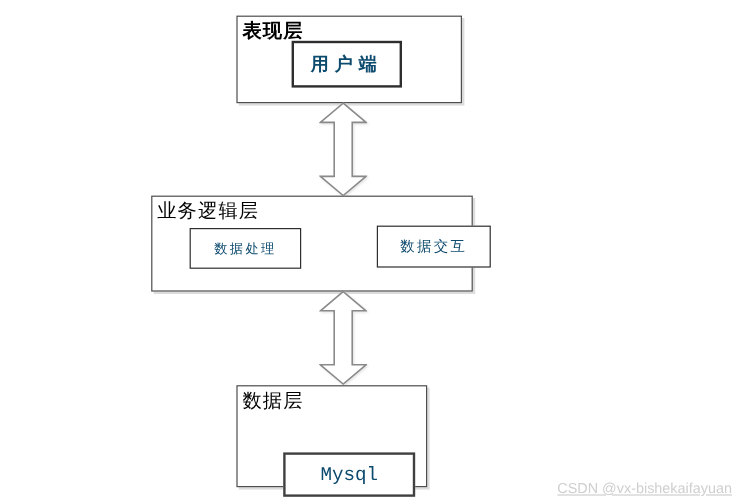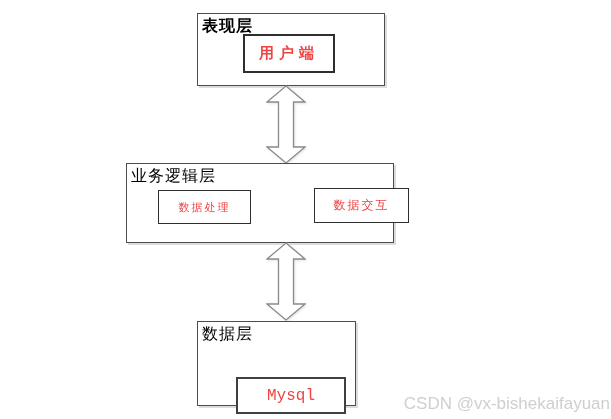"用户端" .node-box { color: #ef4444 -> #0c4a6e }
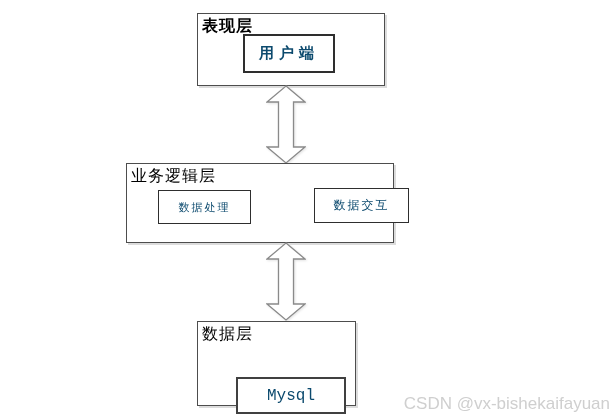"CSDN @vx-bishekaifayuan" .watermark { font-size: 17px -> 12px; text-decoration: none -> underline }
